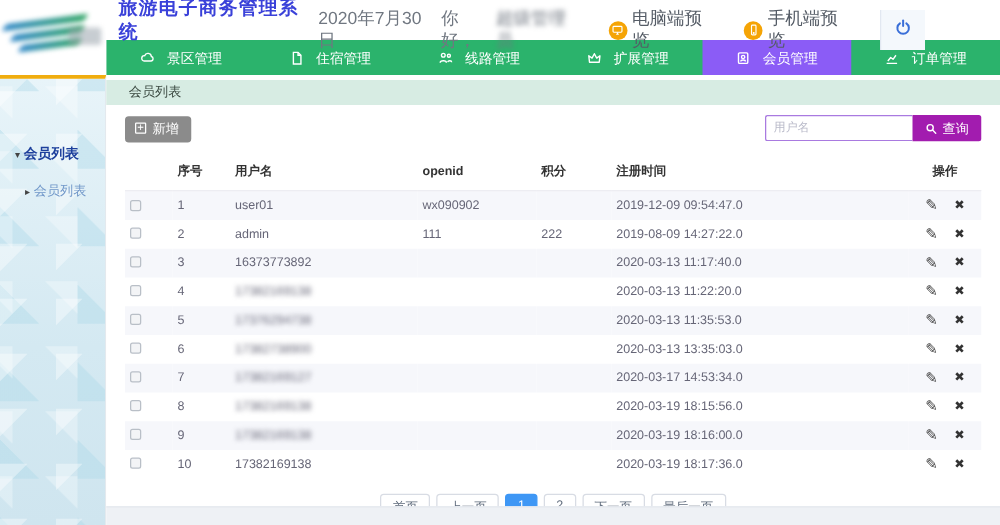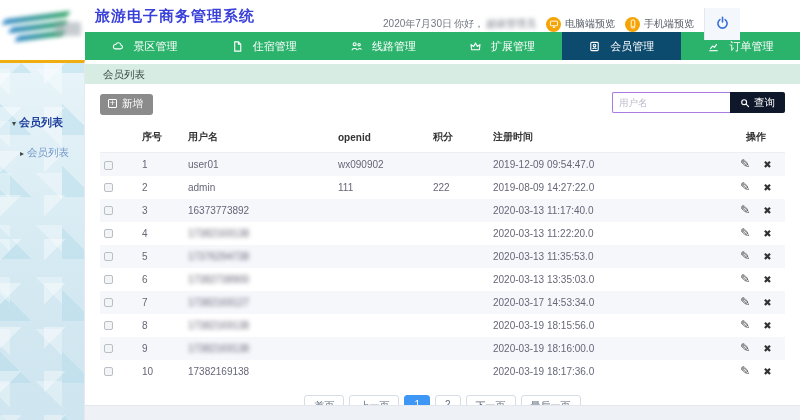"2020年7月30日" .header-right { font-size: 10px -> 14px; gap: 10px -> 20px }
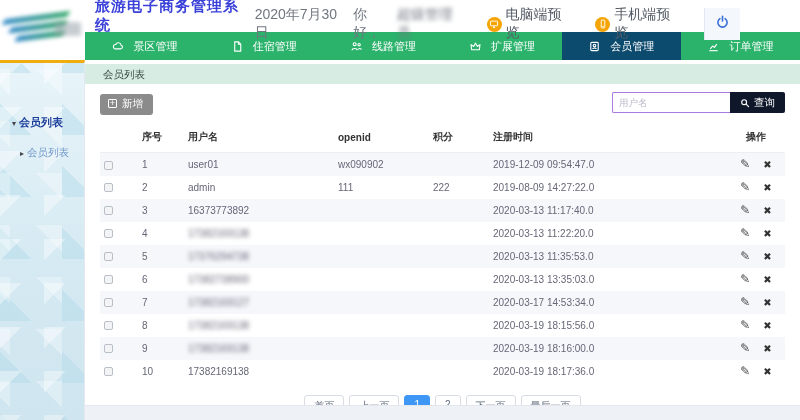"会员管理" .nav-item.active { background: #0c4a6e -> #8b5cf6 }
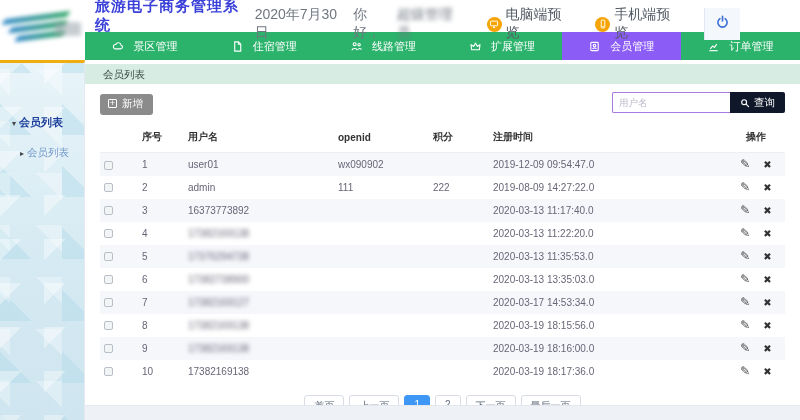"查询" .search-btn { background: #0f172a -> #a21caf }
